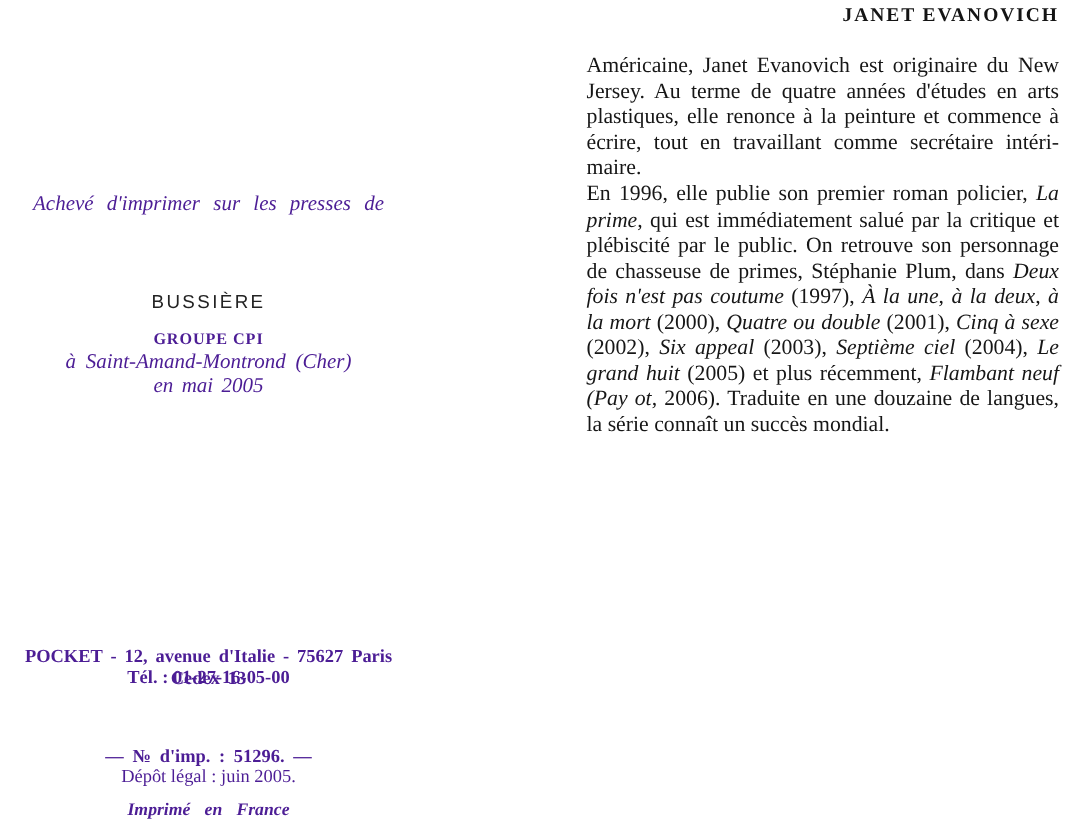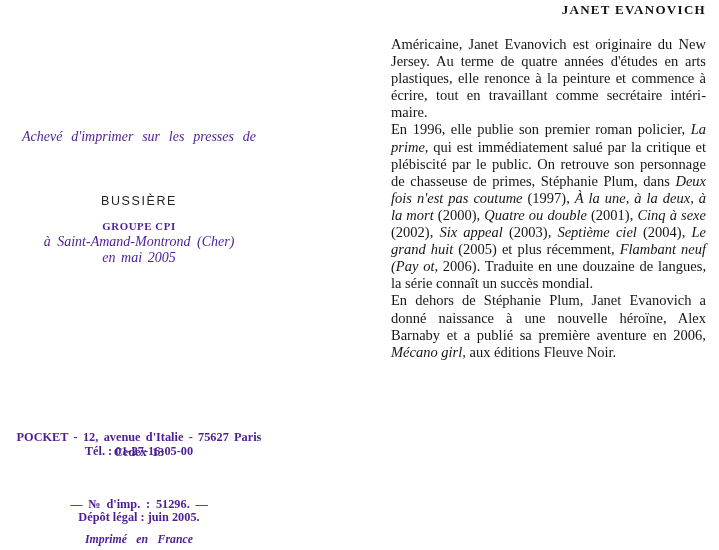"En dehors de Stéphanie Plum," p { html: <p><span>En dehors de Stéphanie Plum, Janet Evanovich a donné naissance à une nouvelle héroïne, Alex Barnaby et a publié sa première aventure en 2006, </span><span>Mécano girl,</span><span> aux éditions Fleuve Noir.</span></p> -> none }
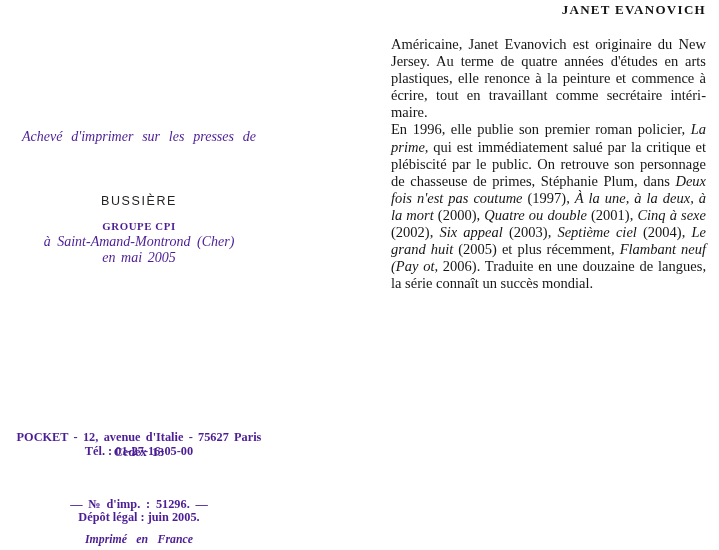"Dépôt légal : juin 2005." .legal-deposit { font-weight: bold -> normal }
